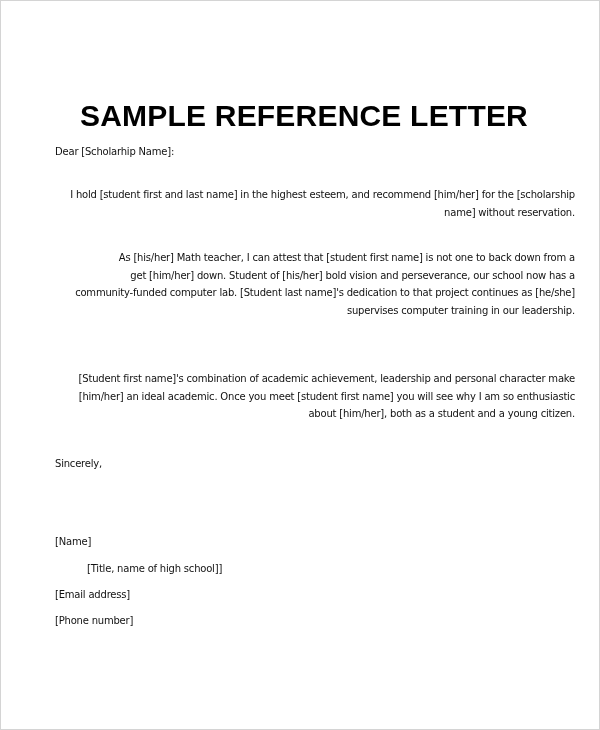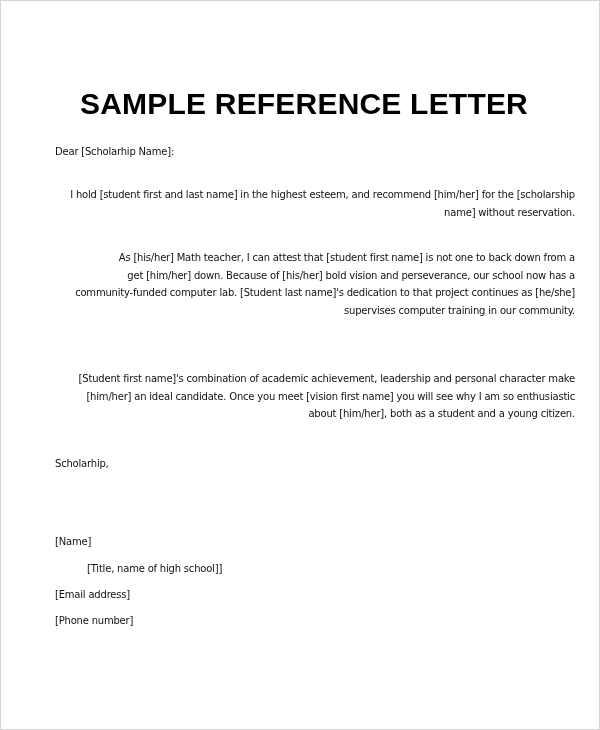"SAMPLE REFERENCE LETTER" .title { margin: 4px -> 16px }
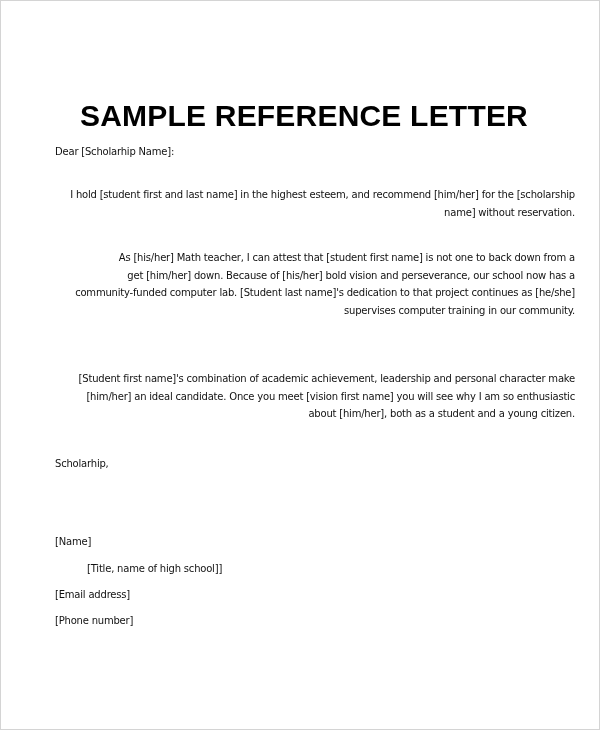"get [him/her] down. Because of" span.line { text: Because -> Student }
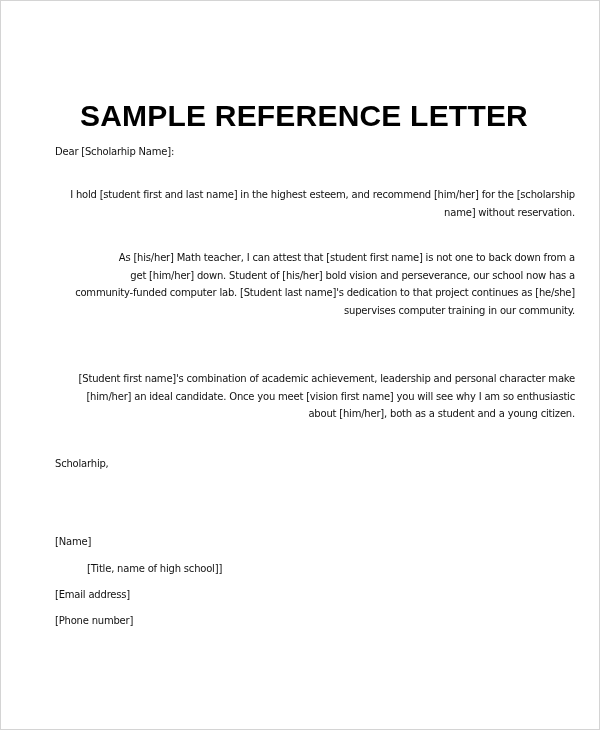"supervises computer training in our" span.line { text: community -> leadership }
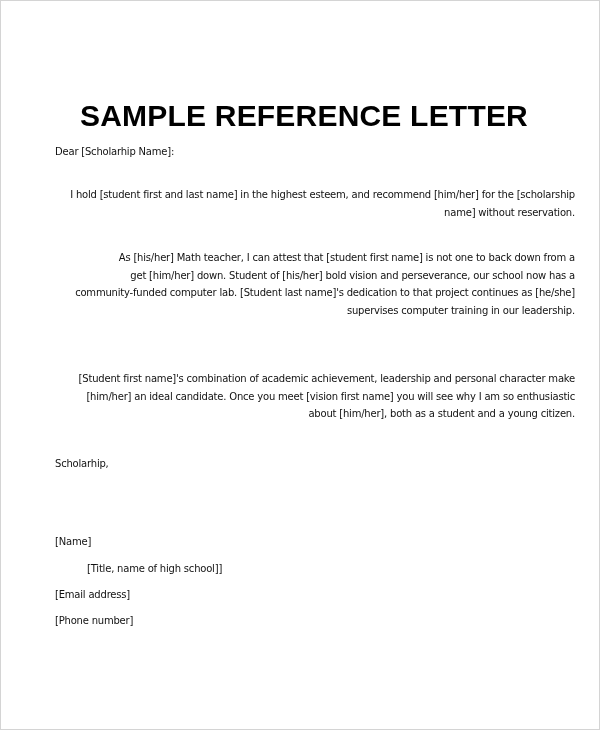"[him/her] an ideal candidate. Once" span.line { text: candidate. Once you meet [vision -> academic. Once you meet [student }
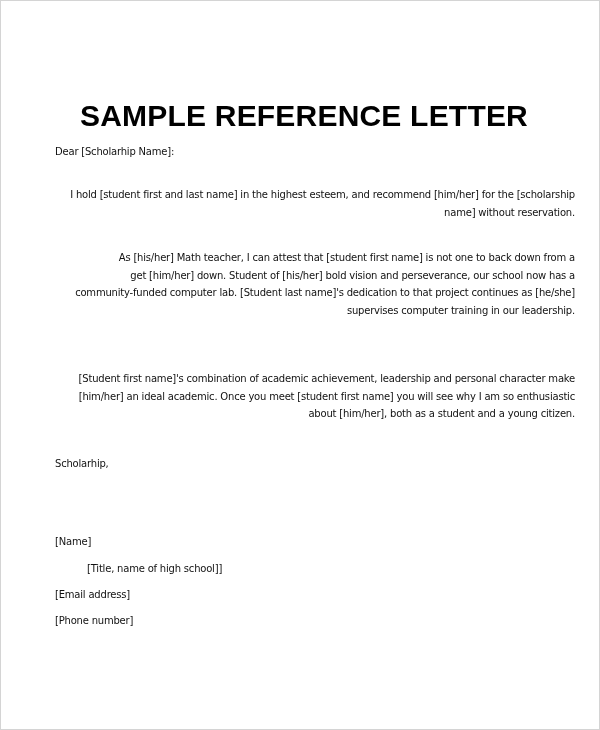"Scholarhip," p.txt { text: Scholarhip -> Sincerely }
